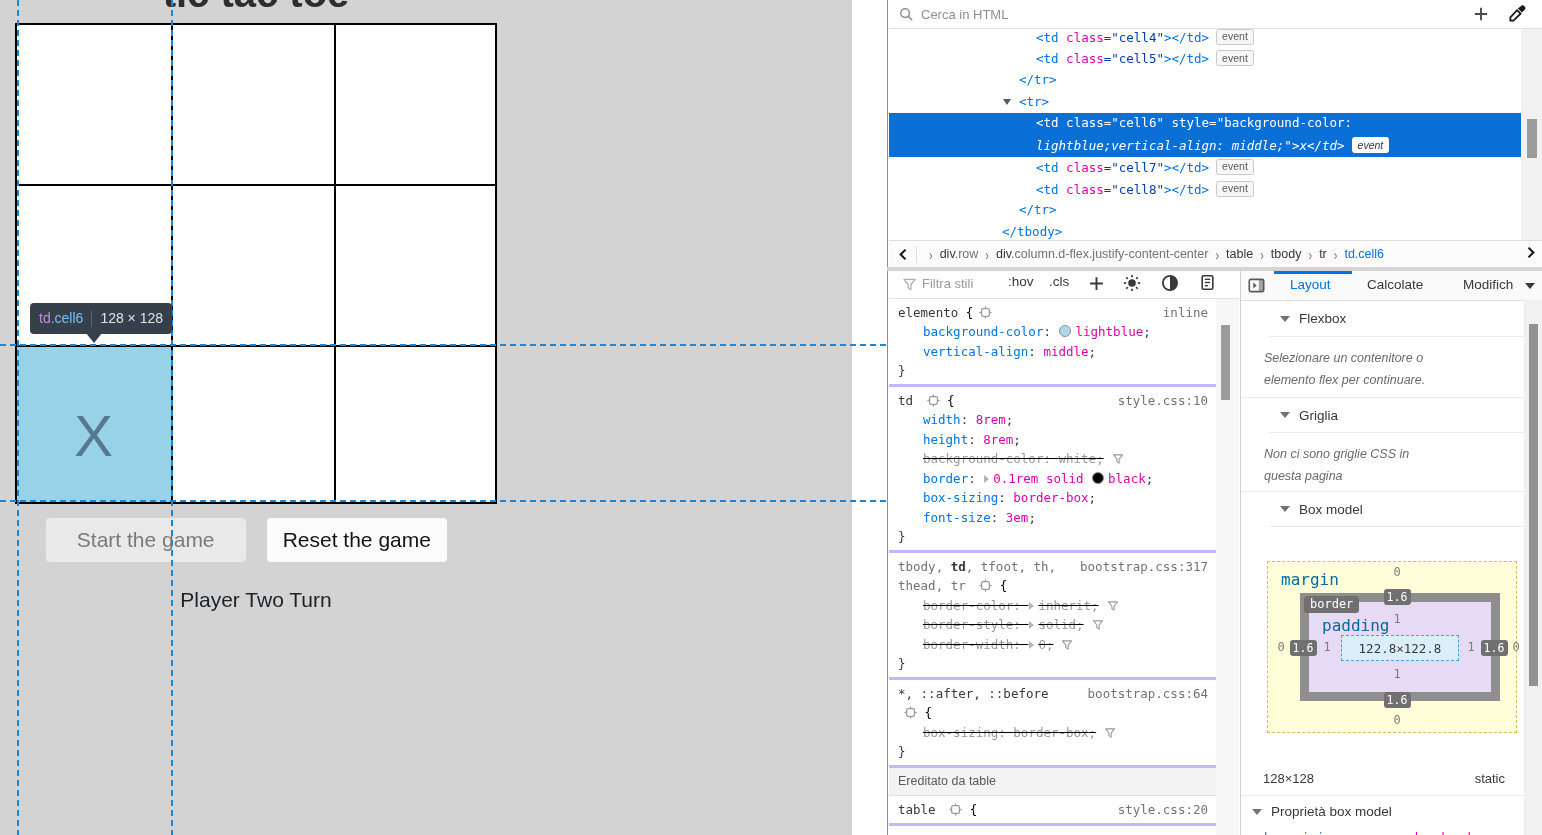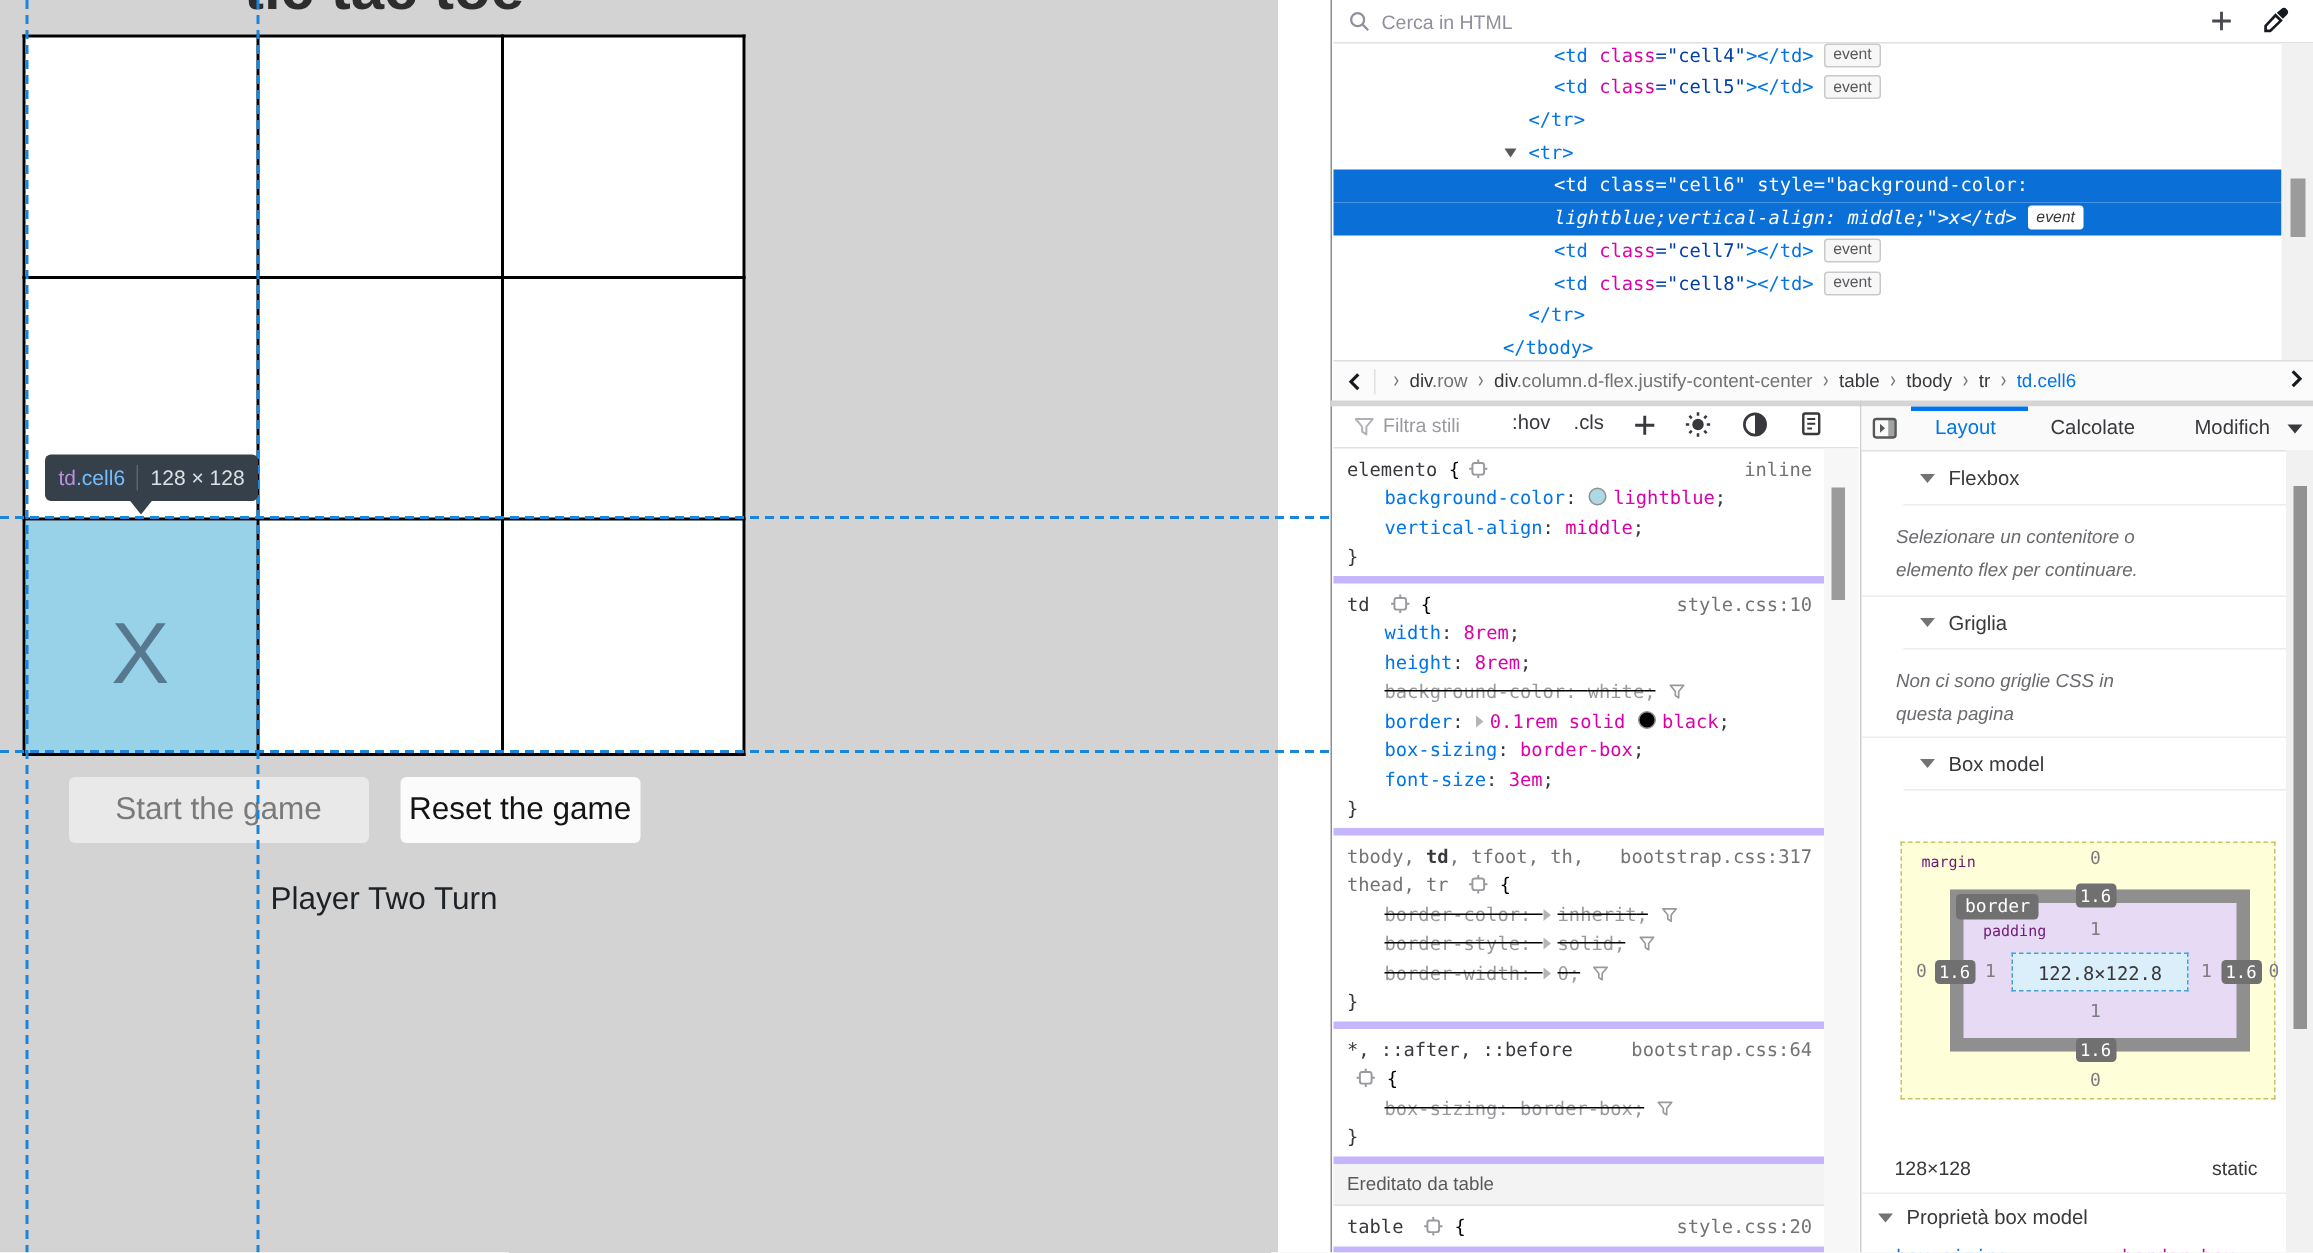"elemento {" .rule { border-bottom: 5px solid #c4b5fd -> 3px solid #c4b5fd }
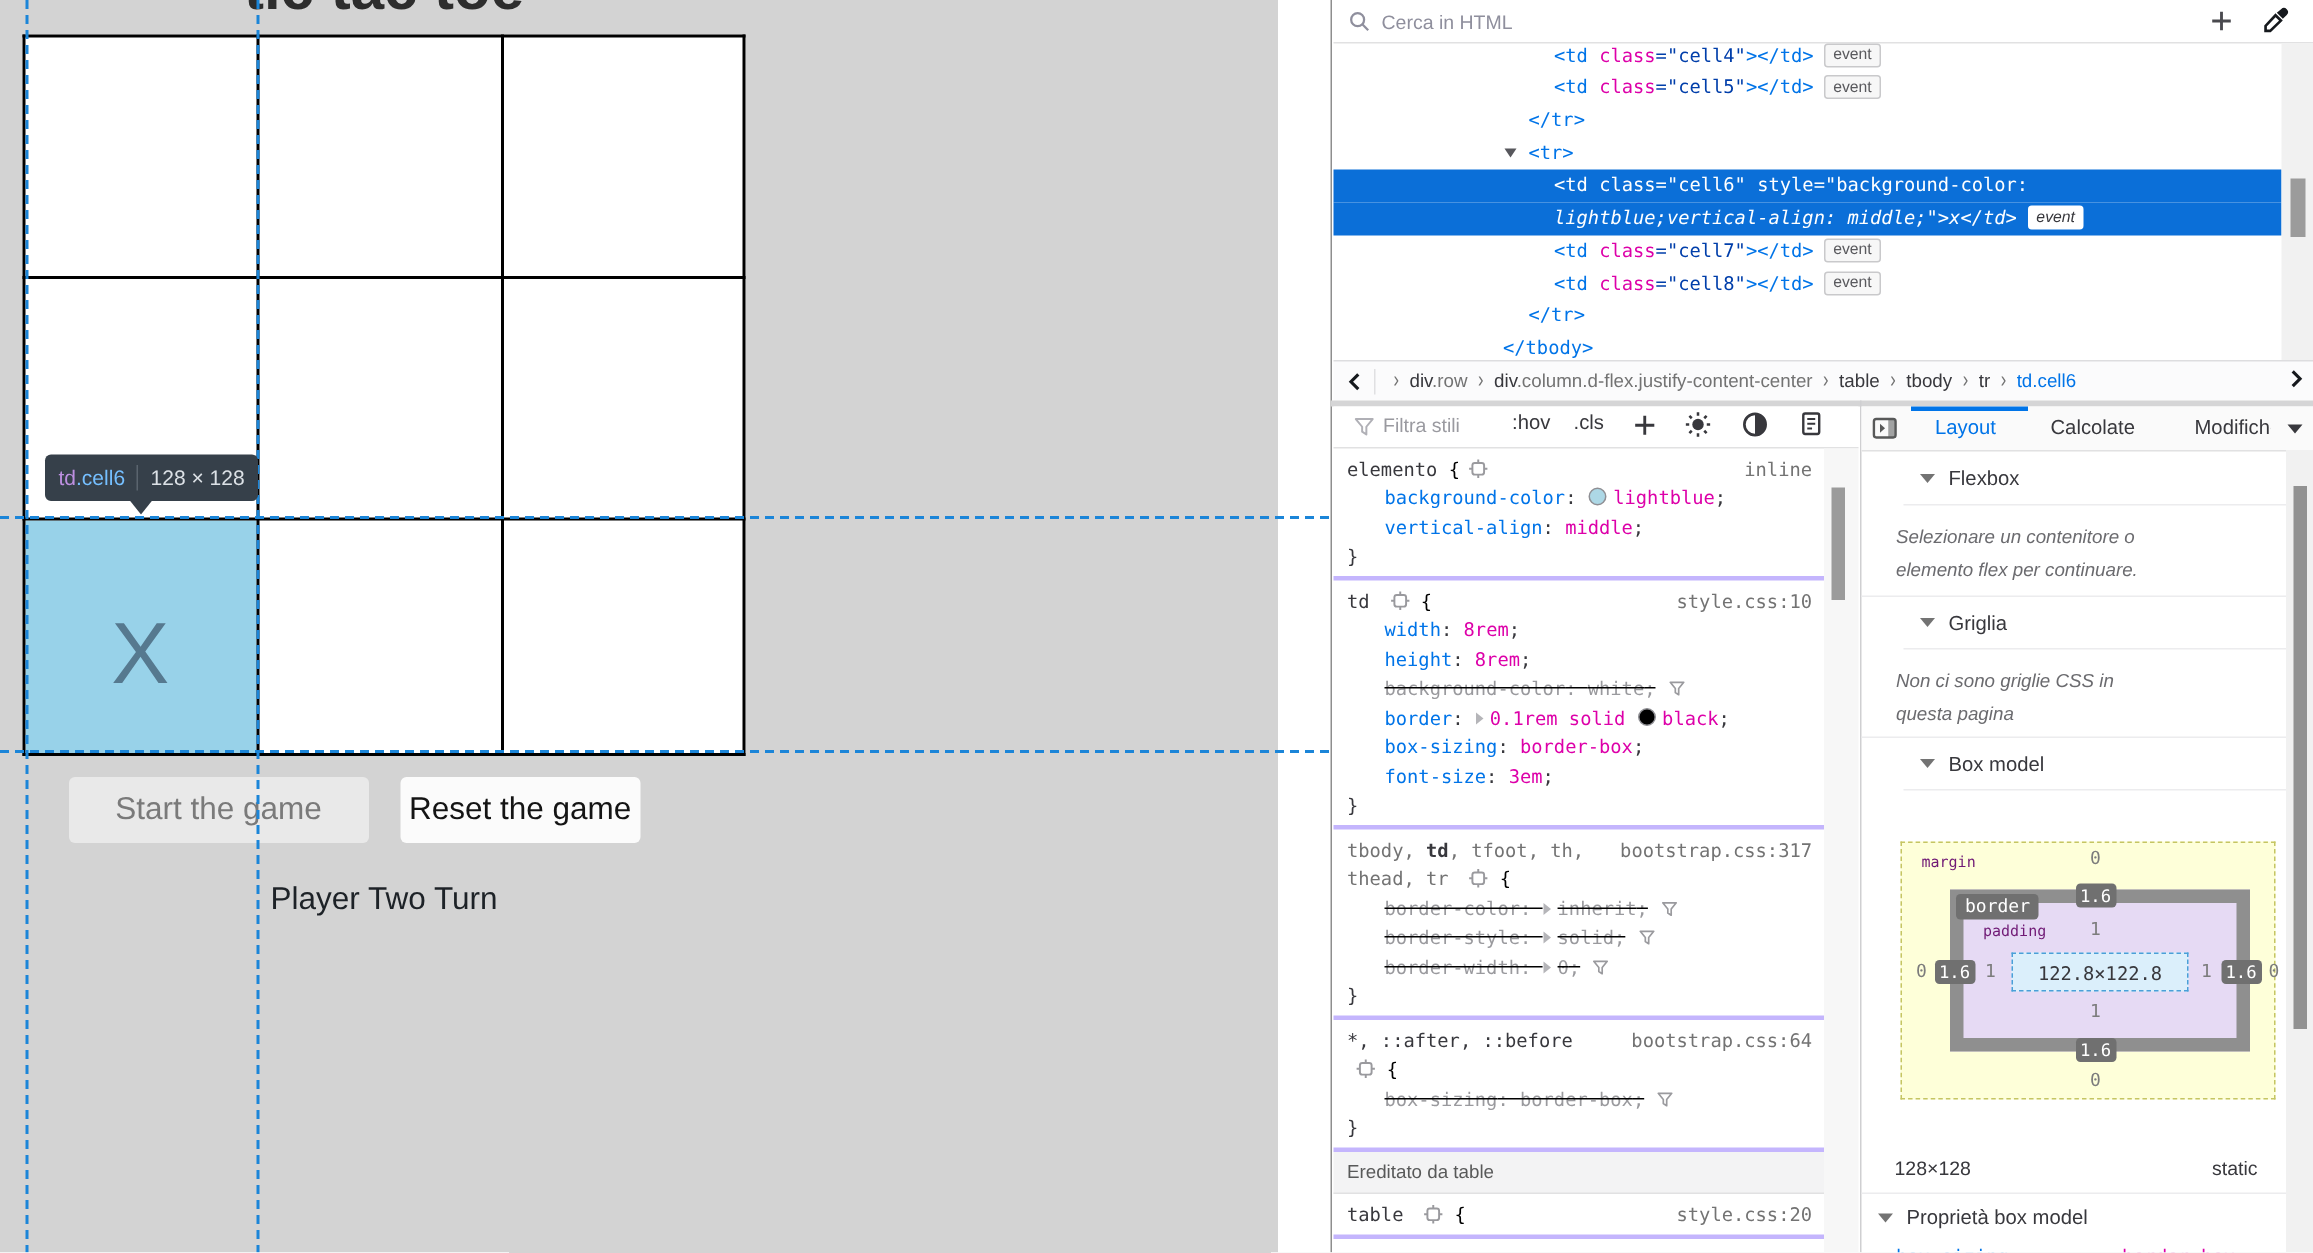"Reset the game" #btn-reset { width: 160px -> 180px }
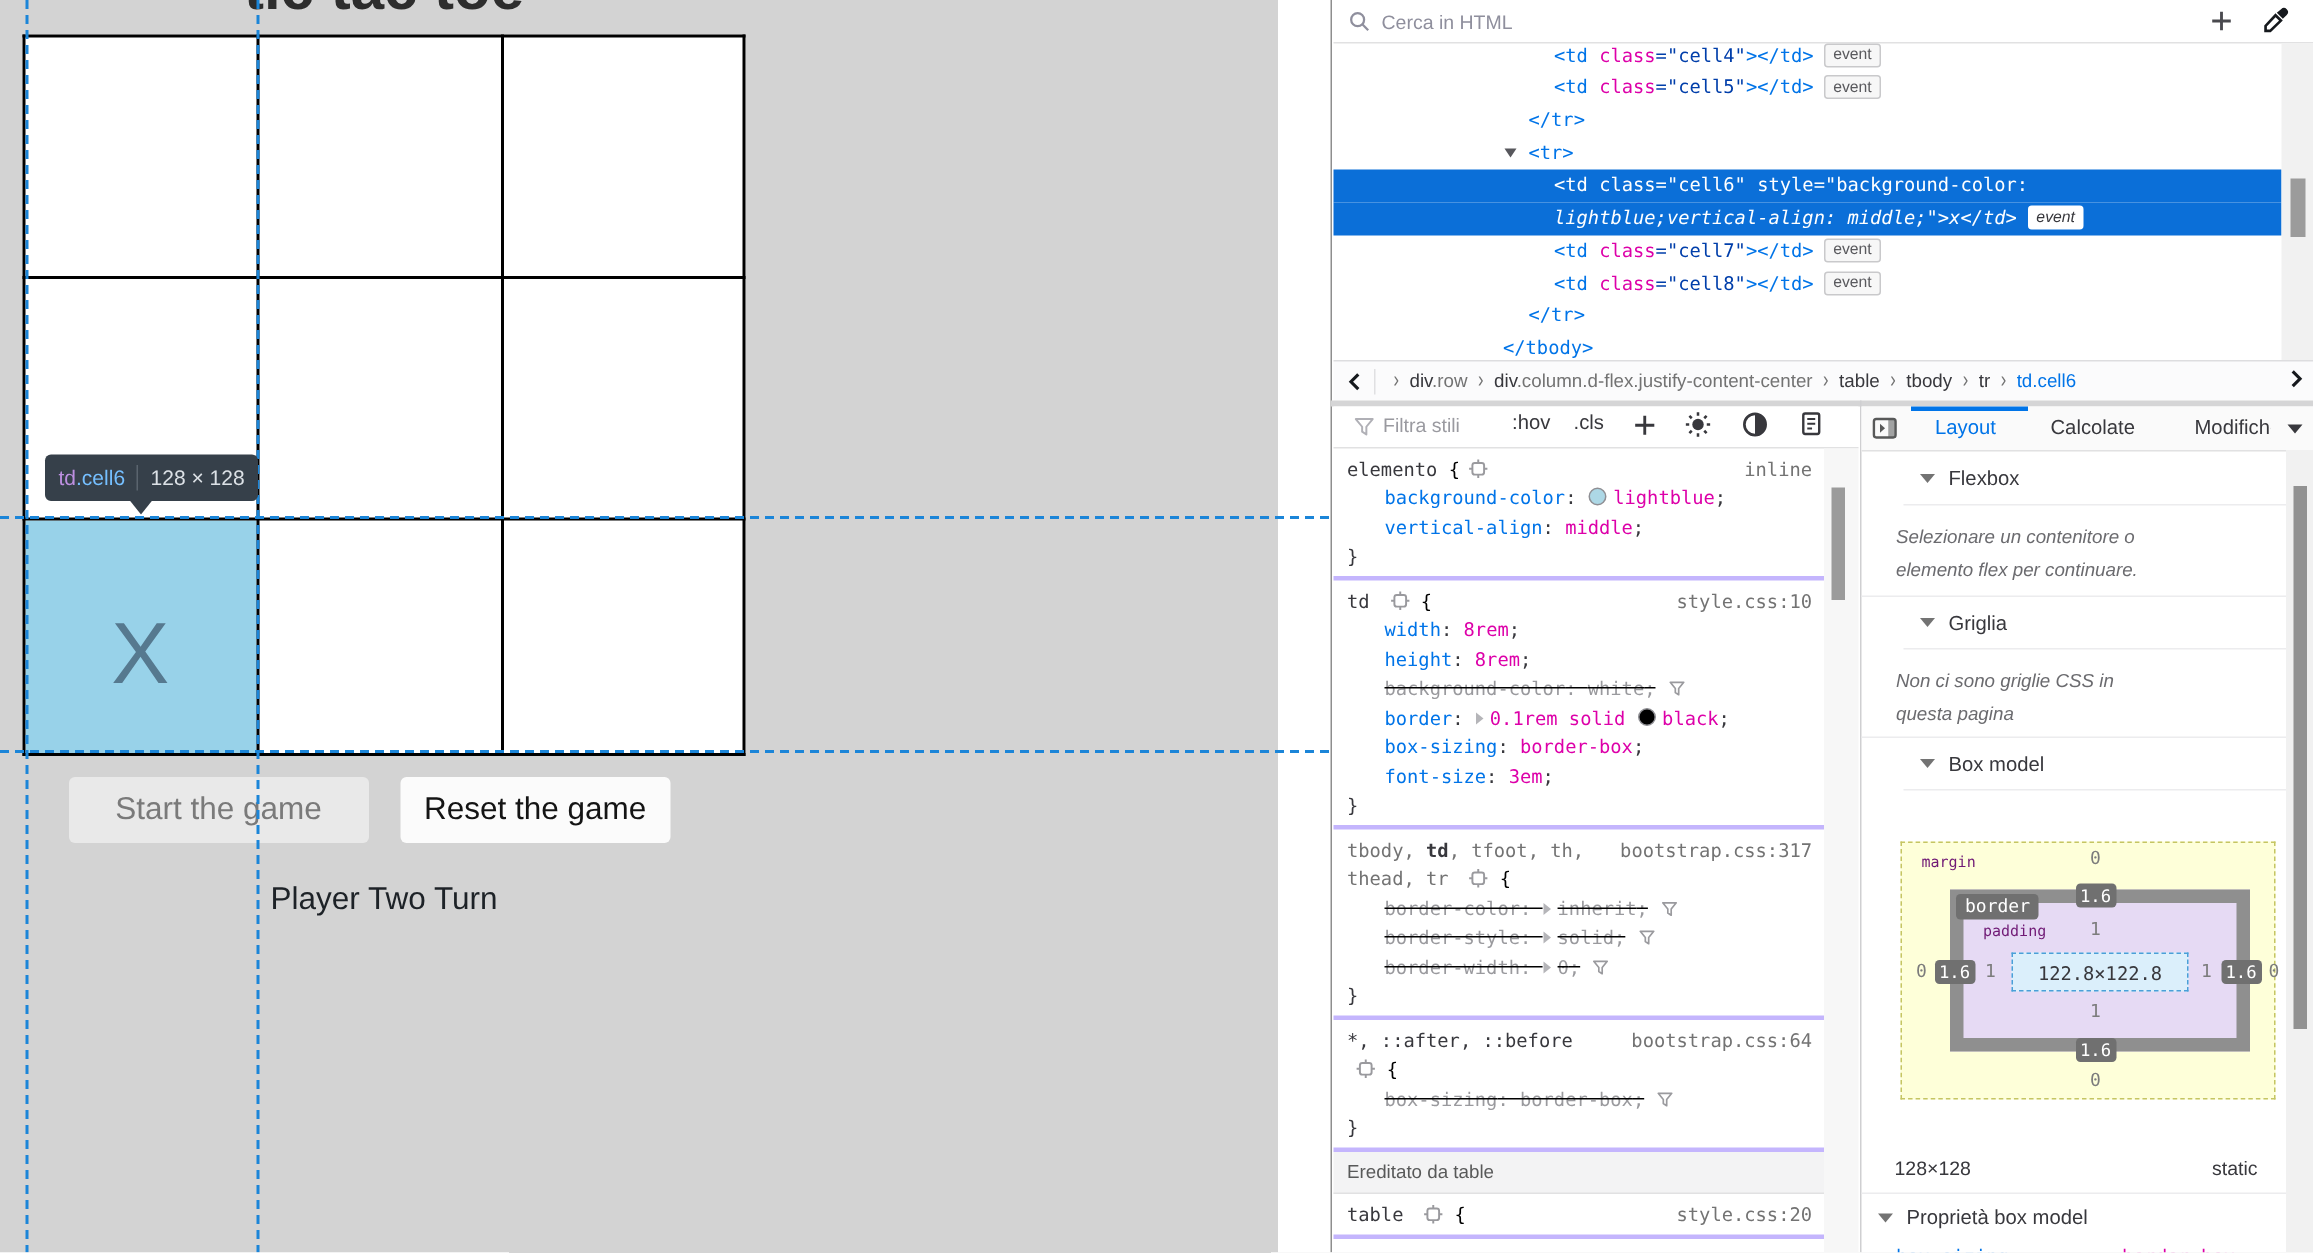"margin" .bm-label { color: #701a75 -> #0369a1; font-size: 10px -> 16px }
